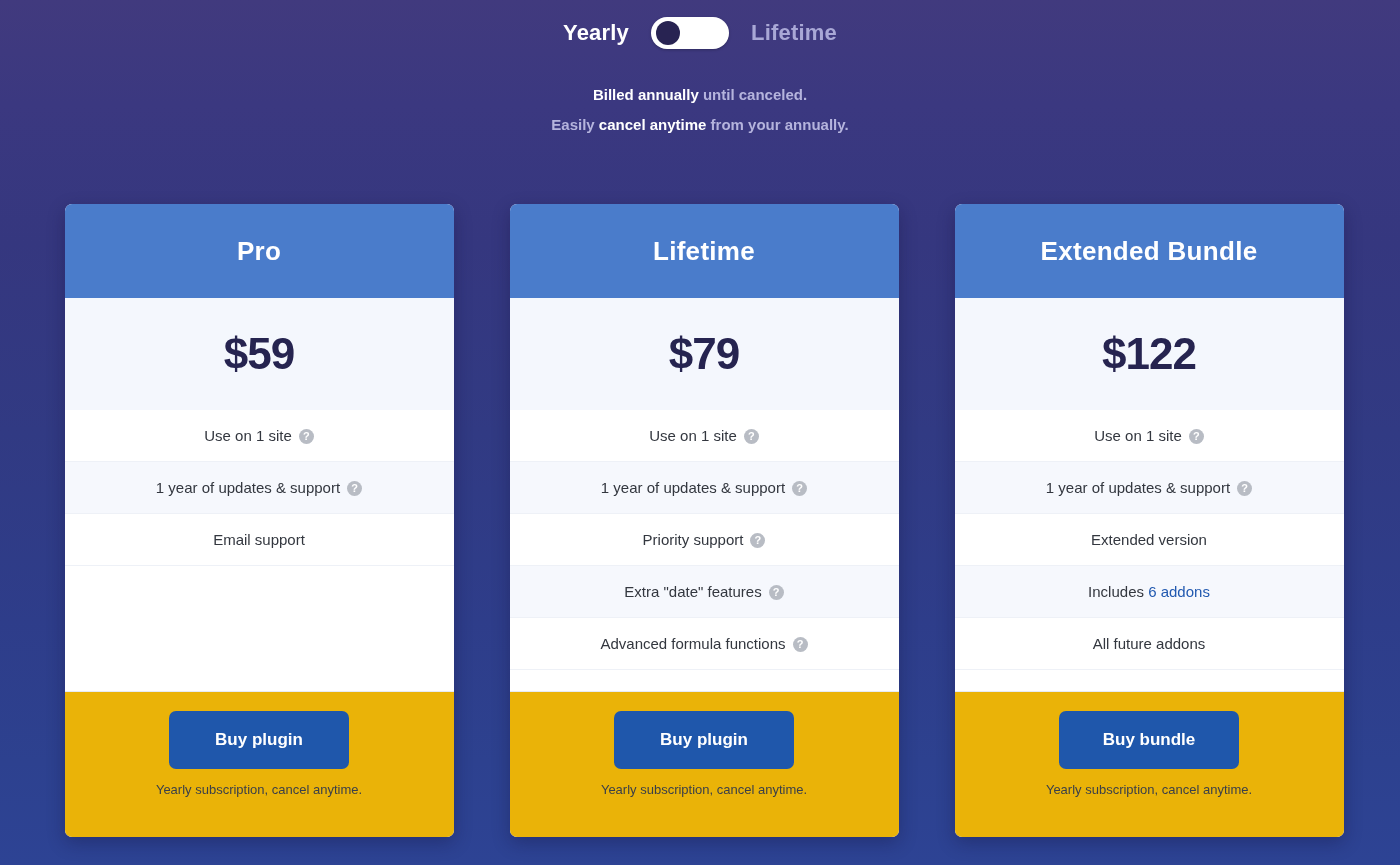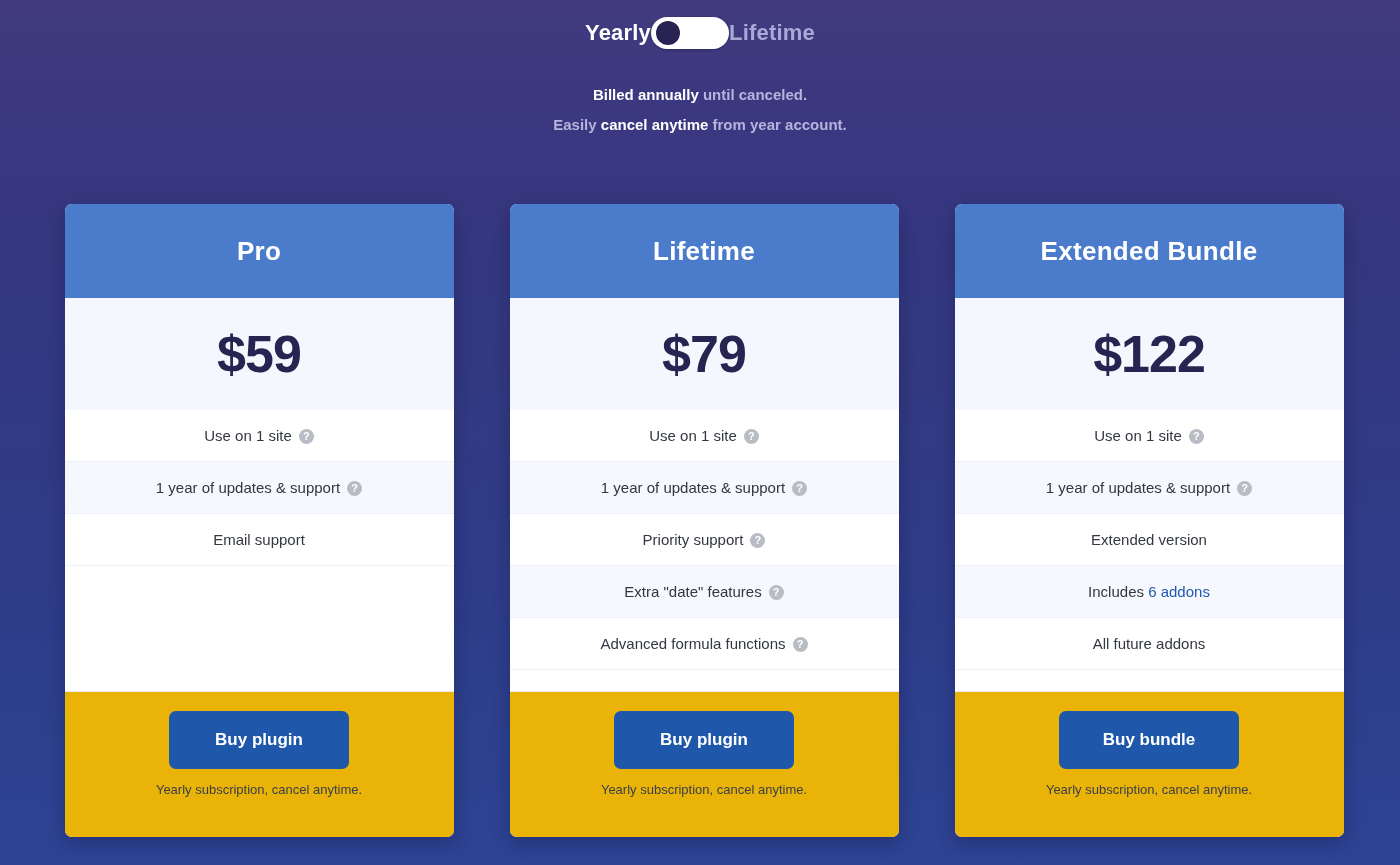"Yearly" .billing-bar { gap: none -> 22px }
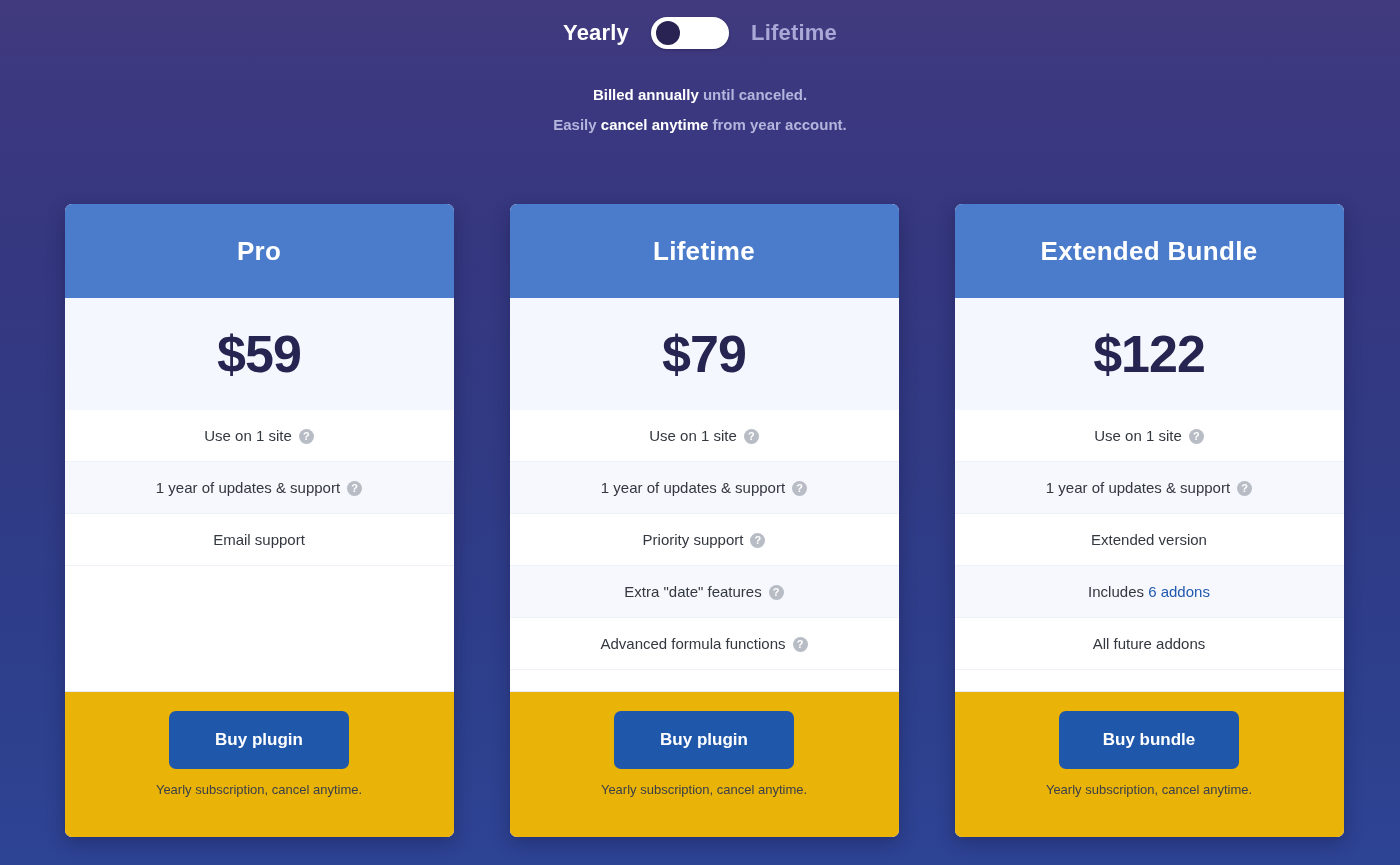"from year account." span { text: year account -> your annually }
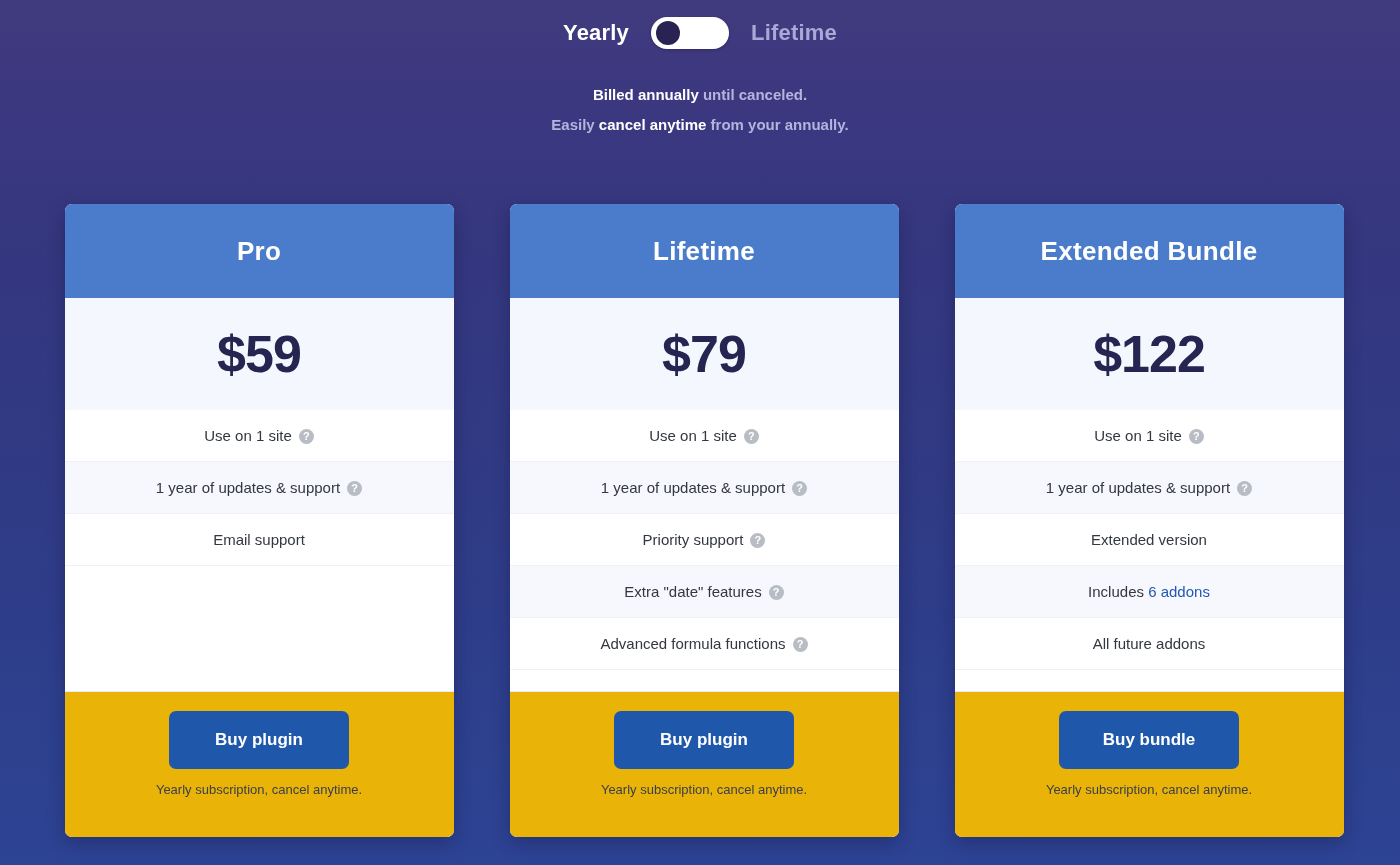"$59" .price-value { font-size: 52px -> 44px }
